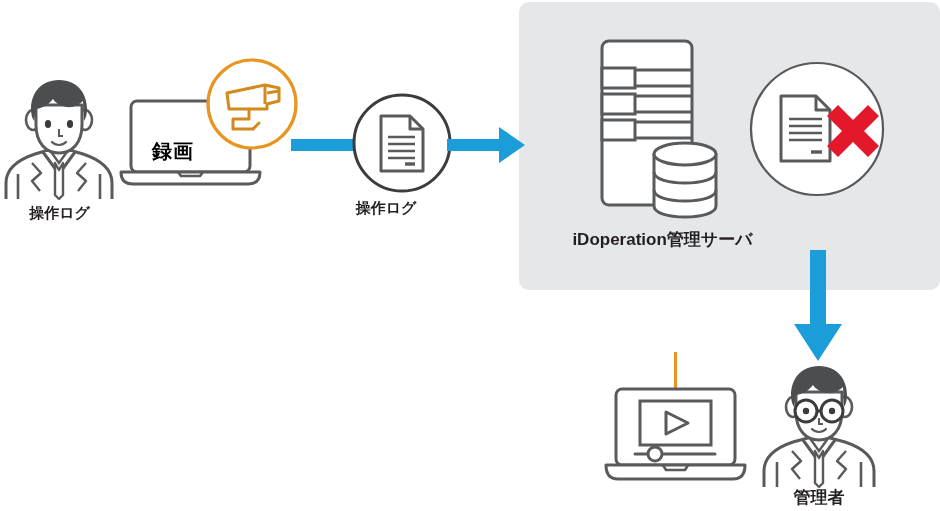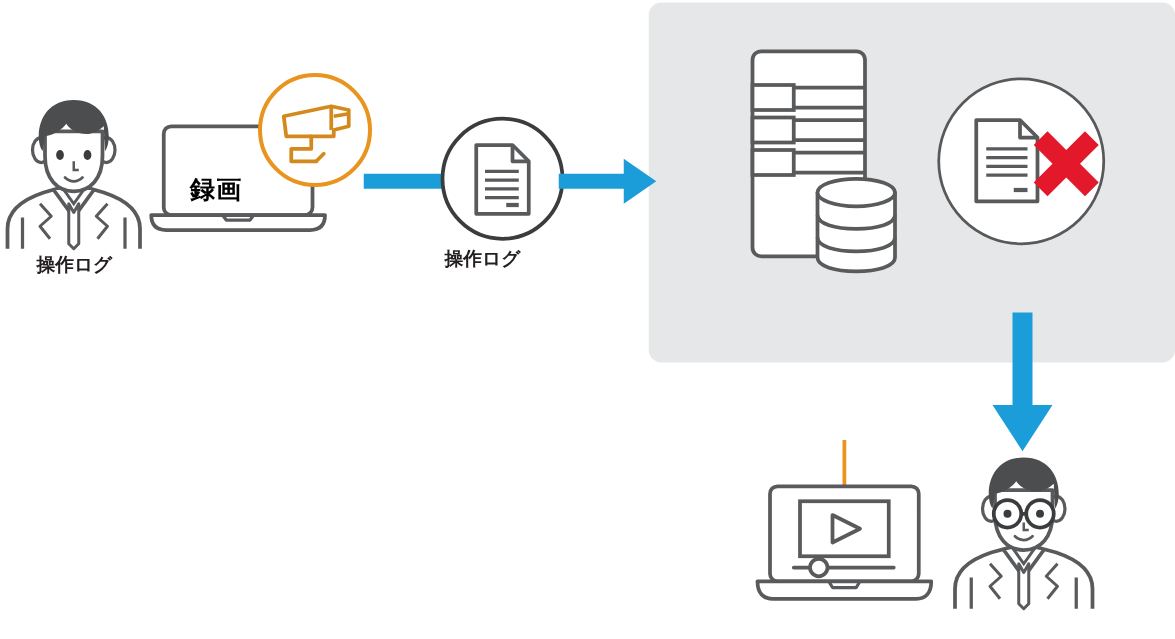"iDoperation管理サーバ" div.label { html: none -> <div>iDoperation管理サーバ</div> }
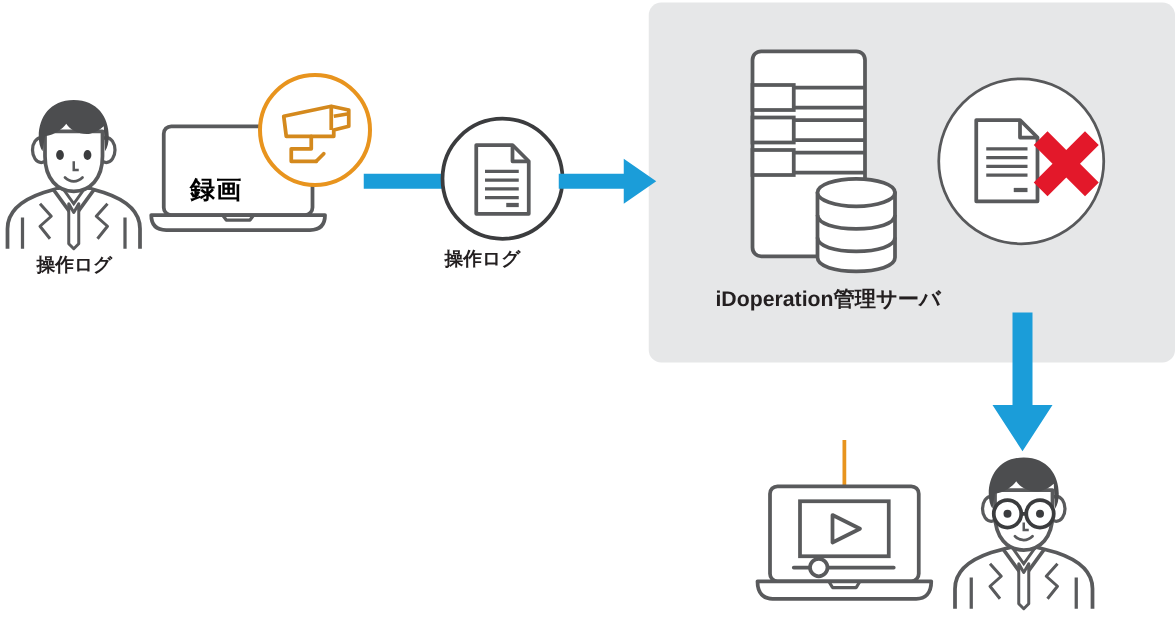"管理者" div.label { html: none -> <div>管理者</div> }
